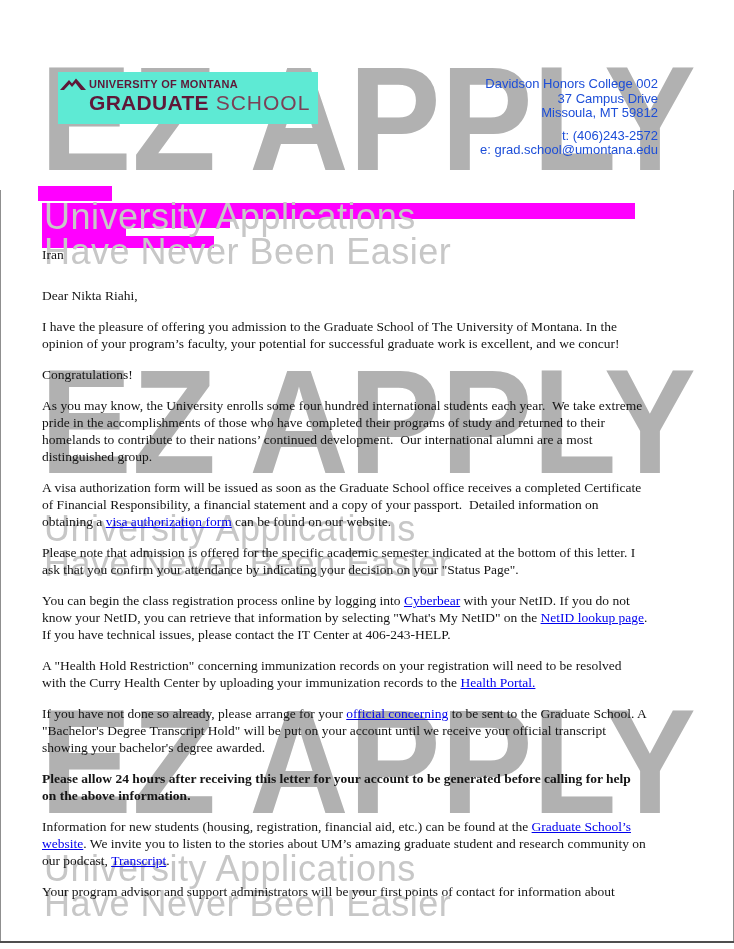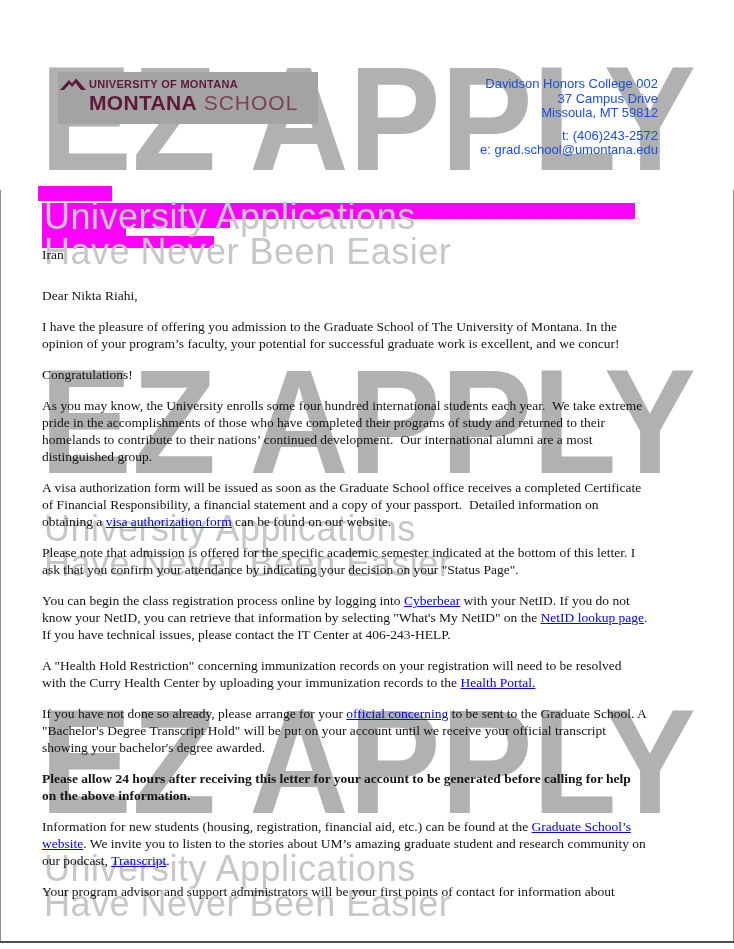"UNIVERSITY OF MONTANA" .logo-box { background: #a3a3a3 -> #5eead4 }
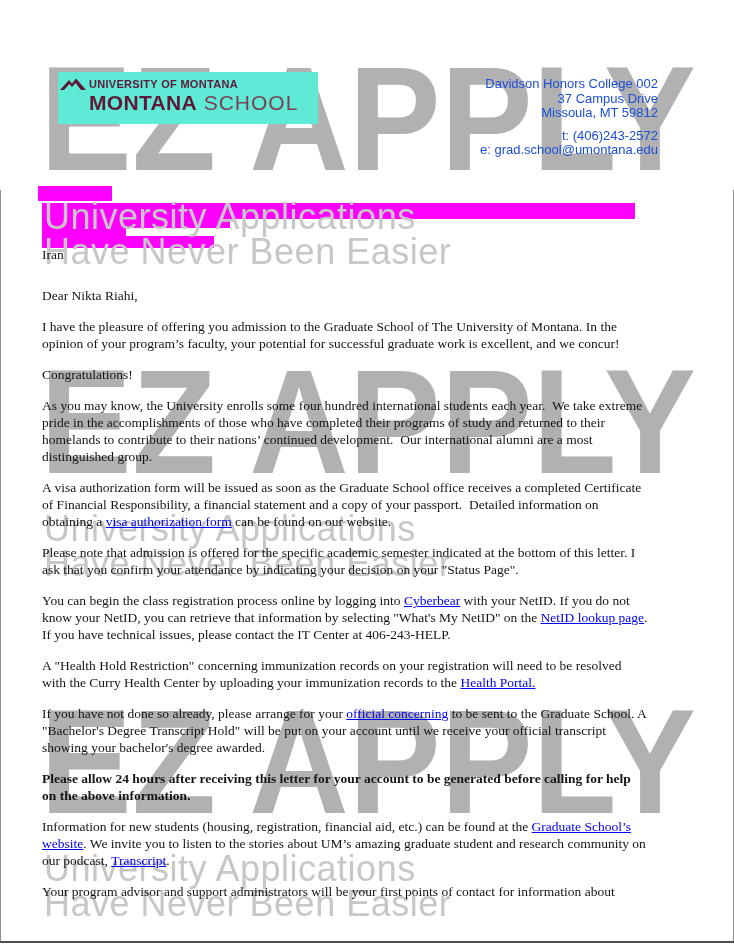"MONTANA" span.unit-bold { text: MONTANA -> GRADUATE }
